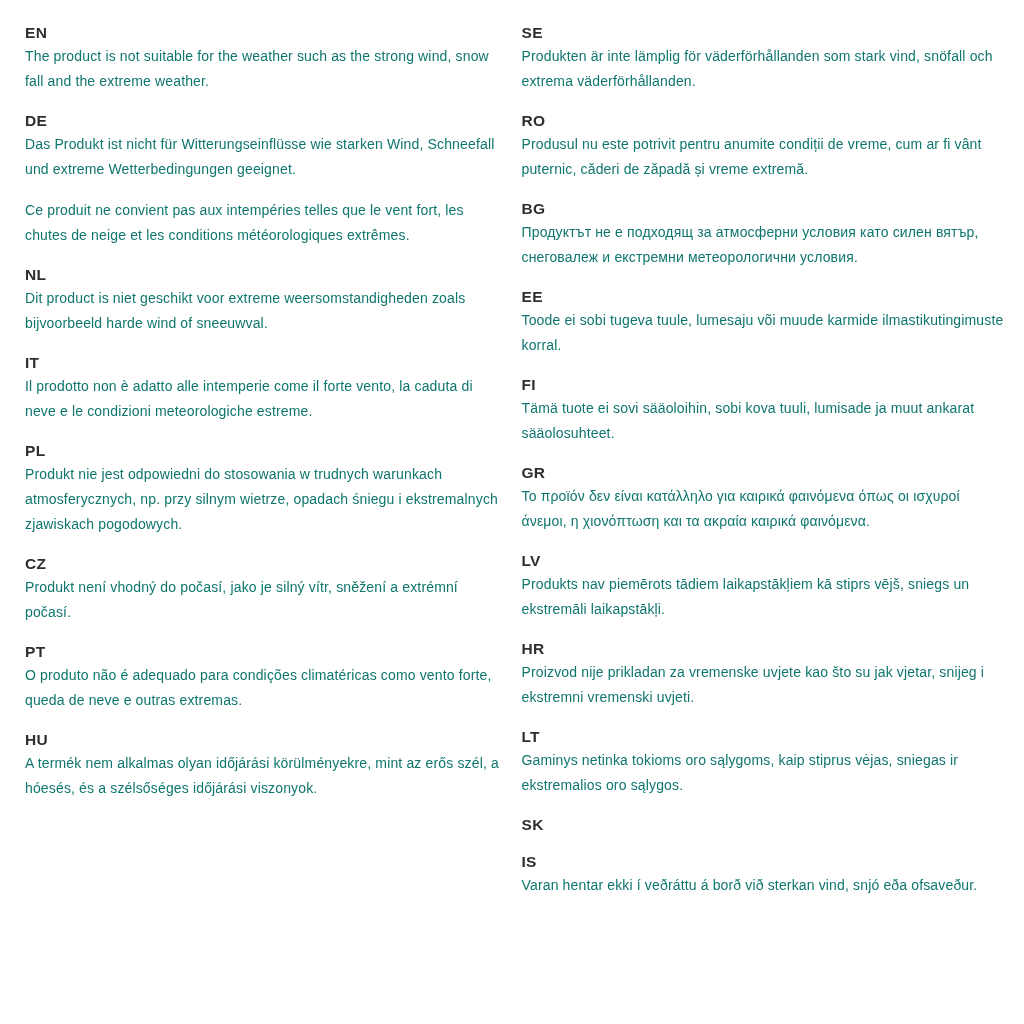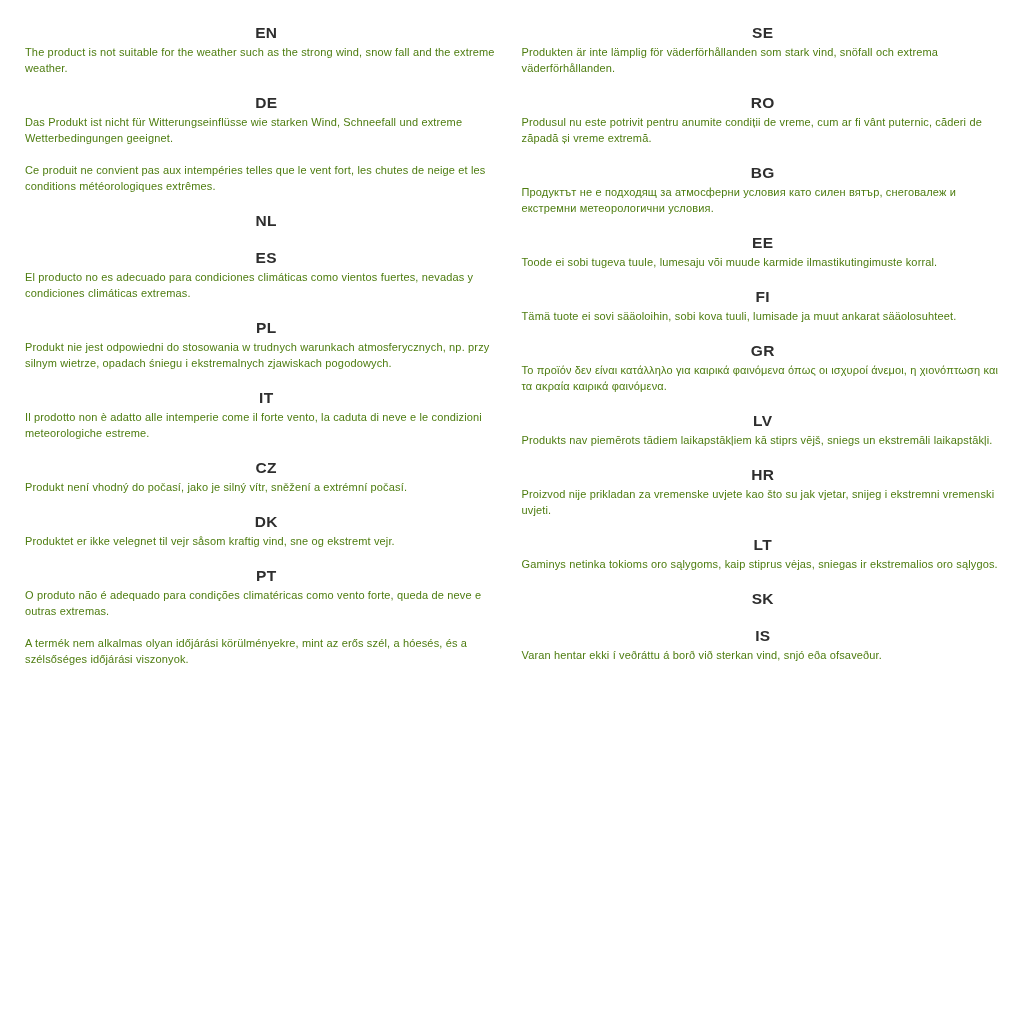"EN" .code { text-align: center -> none }
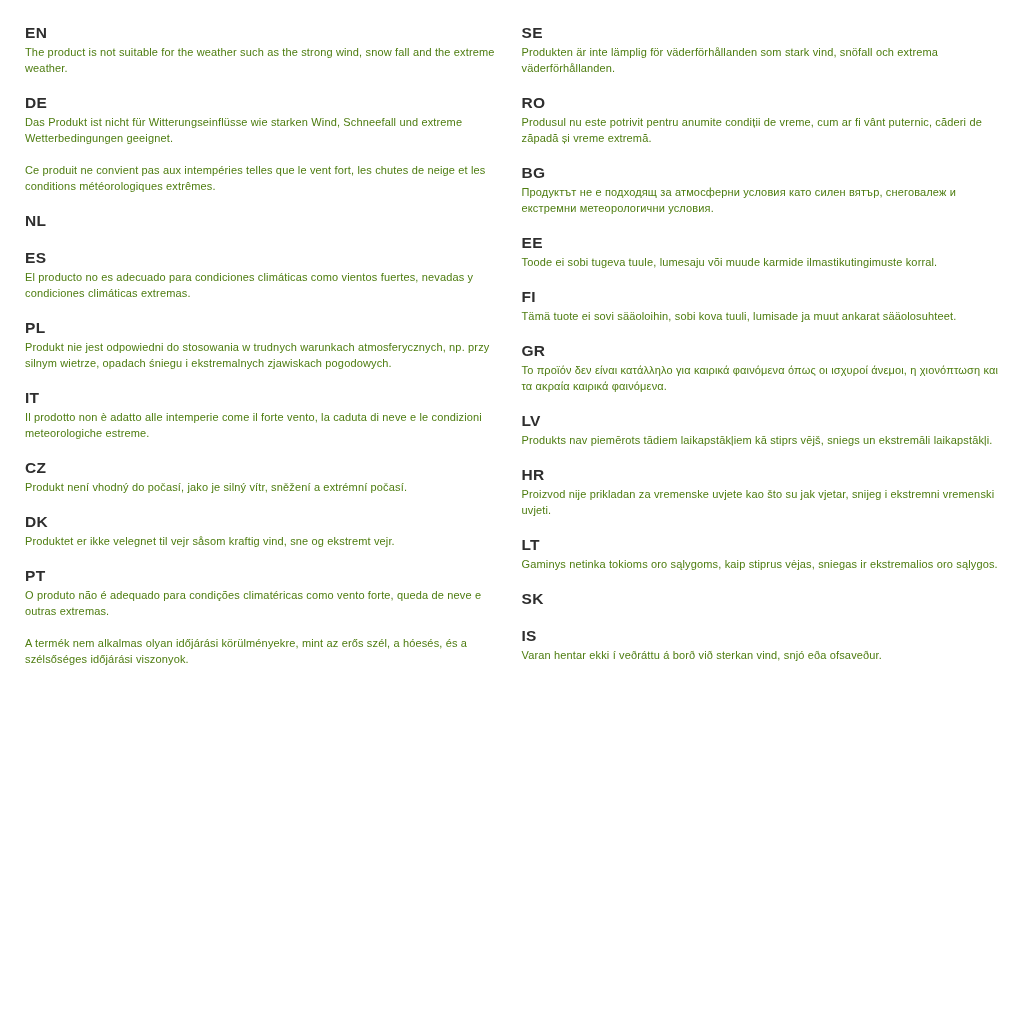"The product is not suitable" .text { color: #4d7c0f -> #0f766e; font-size: 11px -> 14px; line-height: 16px -> 25px }
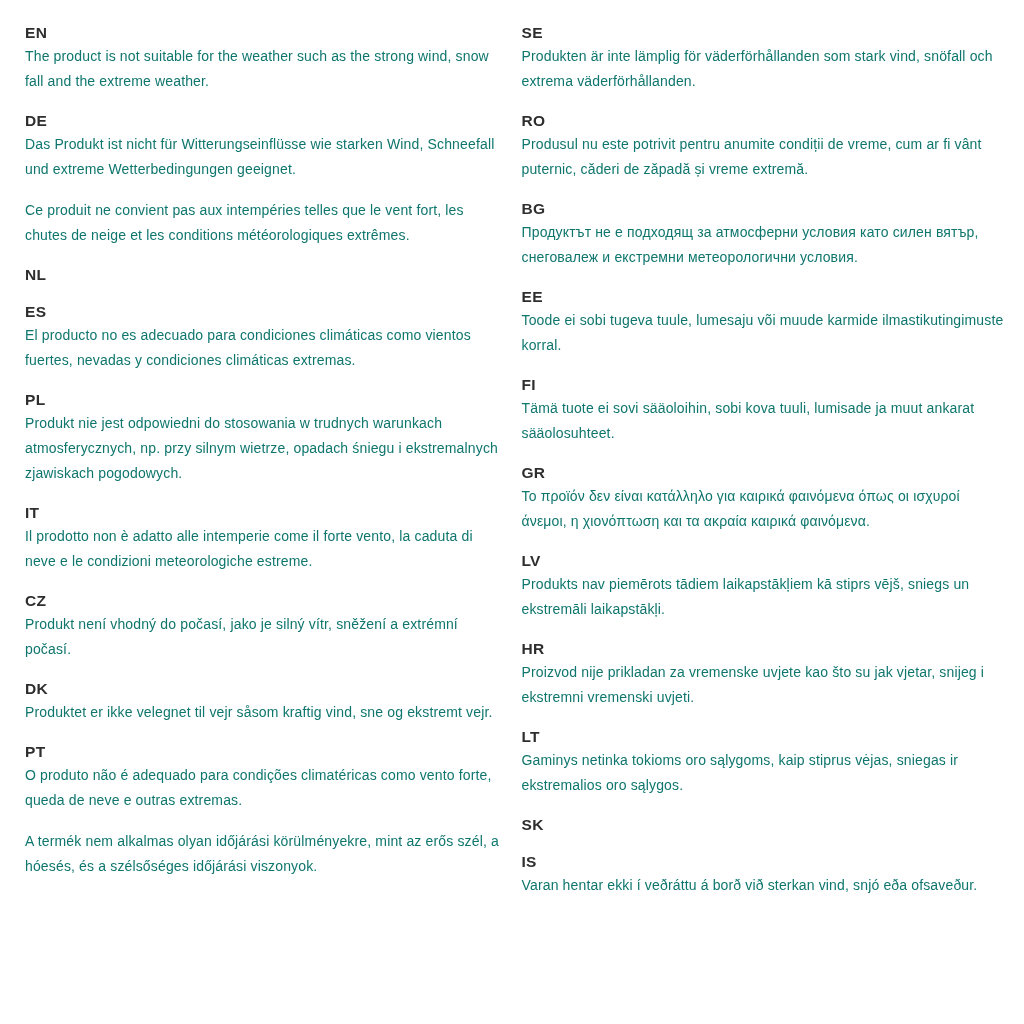"Dit product is niet geschikt" div.text { html: none -> <div>Dit product is niet geschikt voor extreme weersomstandigheden zoals bijvoorbeeld harde wind of sneeuwval.</div> }
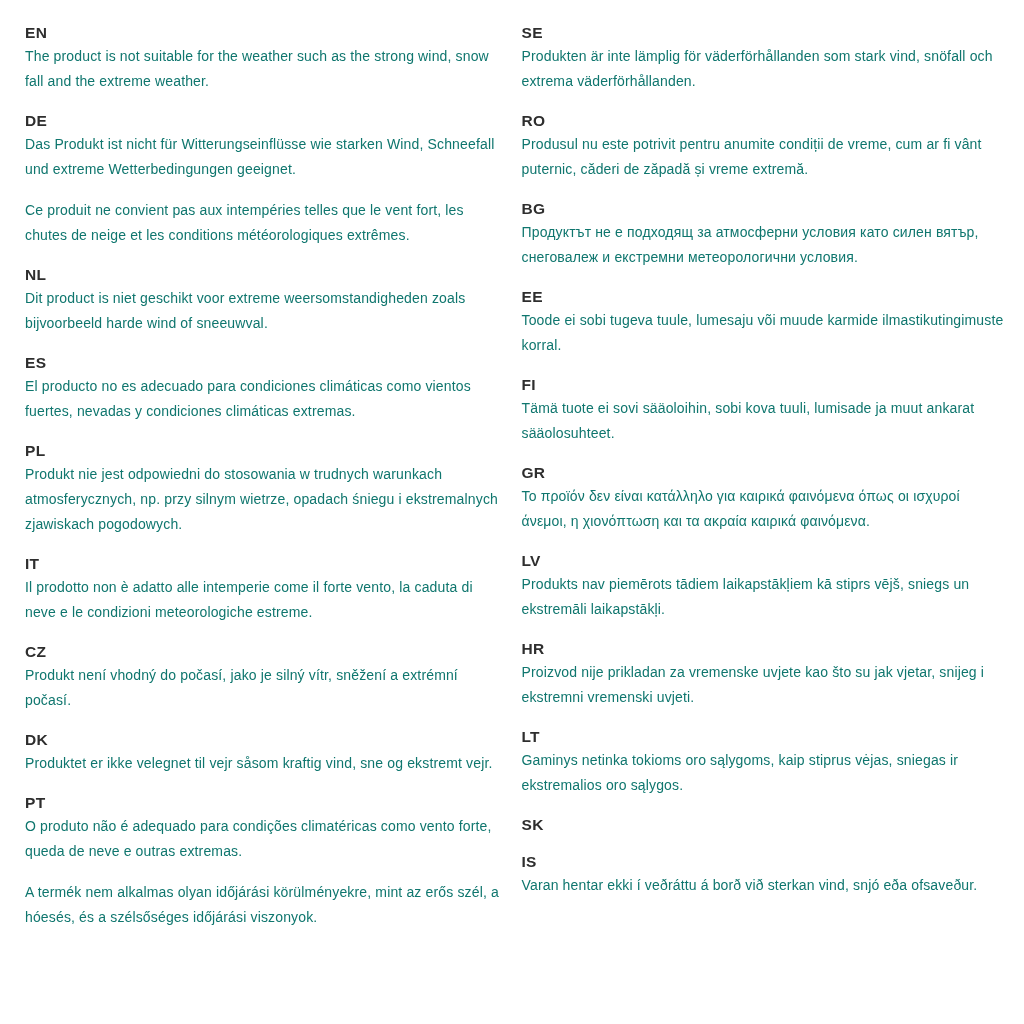"ES" div.entry { html: <div> <div>ES</div> <div>El producto no es adecuado para condiciones climáticas como vientos fuertes, nevadas y condiciones climáticas extremas.</div> </div> -> none }
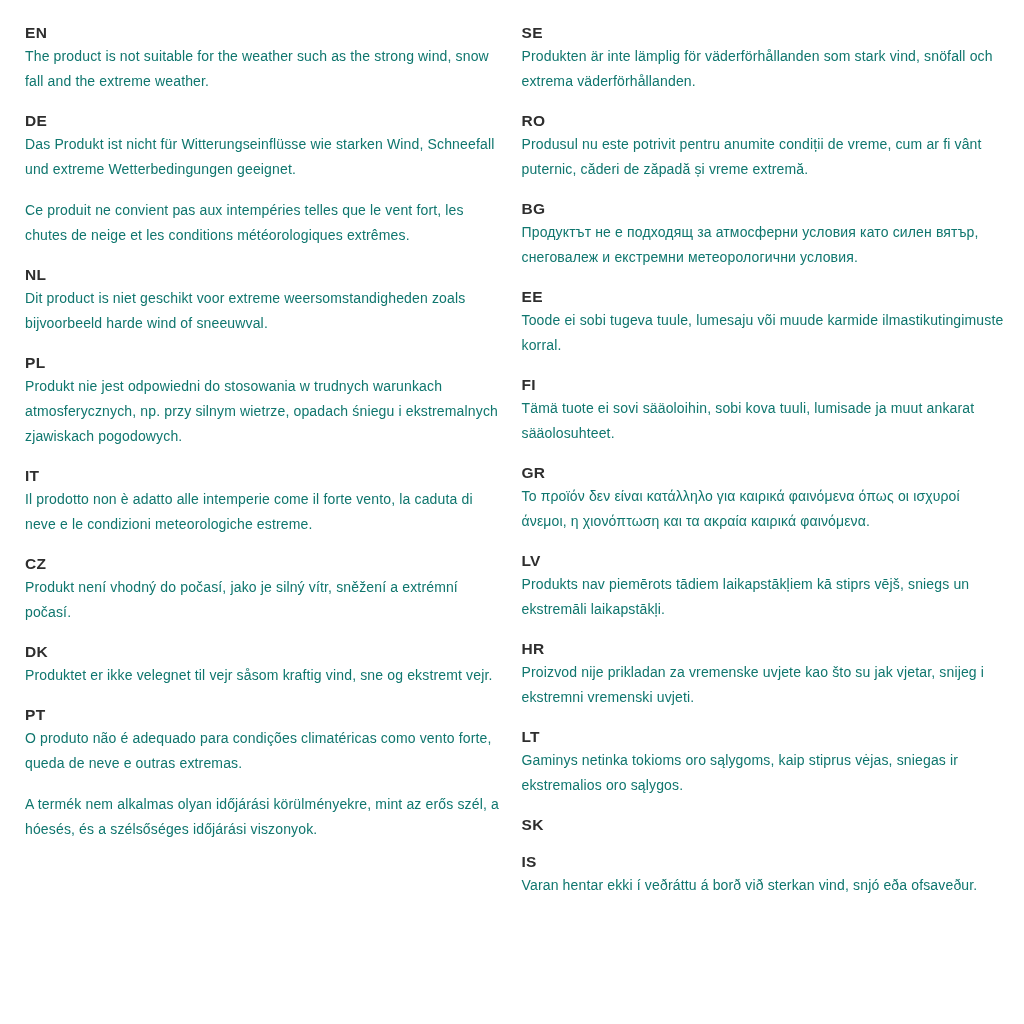"PL" div.entry { order: before "IT" -> after "IT" }
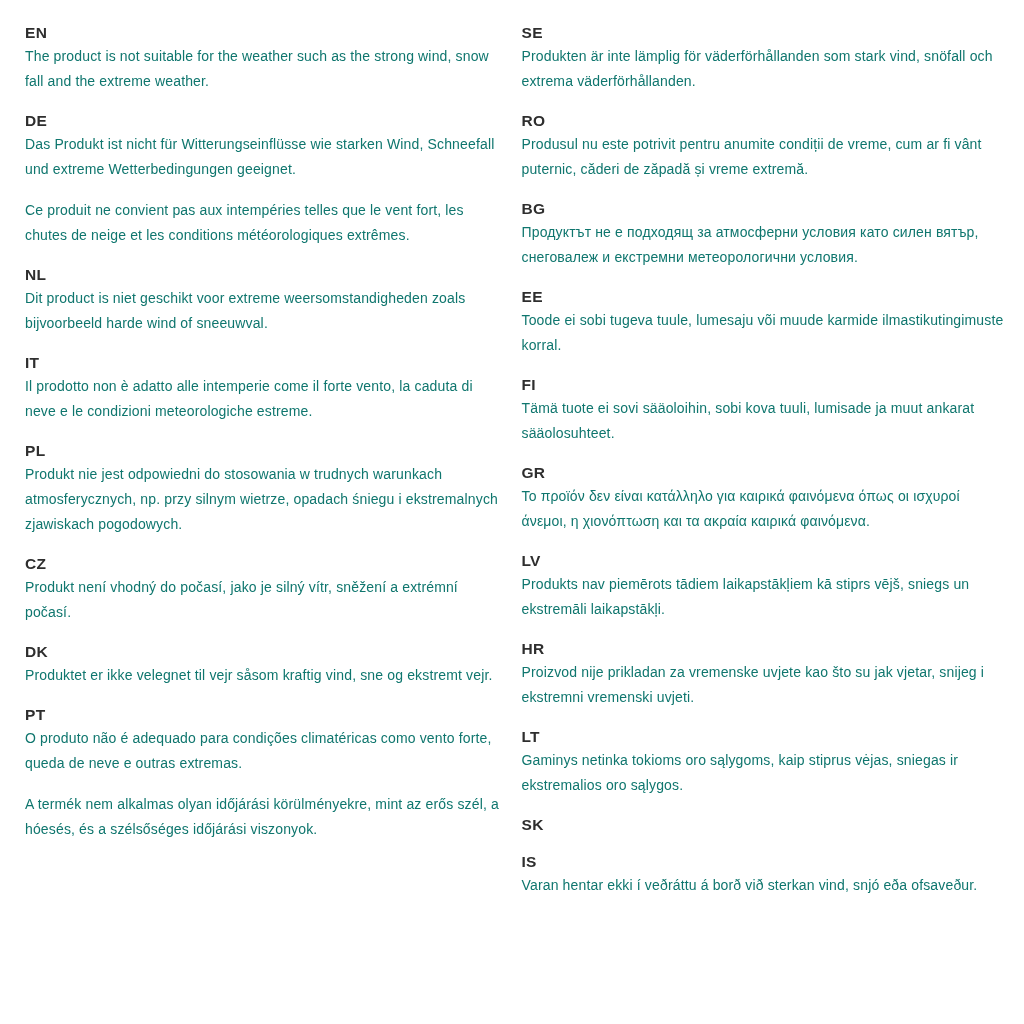"DK" div.entry { html: <div> <div>DK</div> <div>Produktet er ikke velegnet til vejr såsom kraftig vind, sne og ekstremt vejr.</div> </div> -> none }
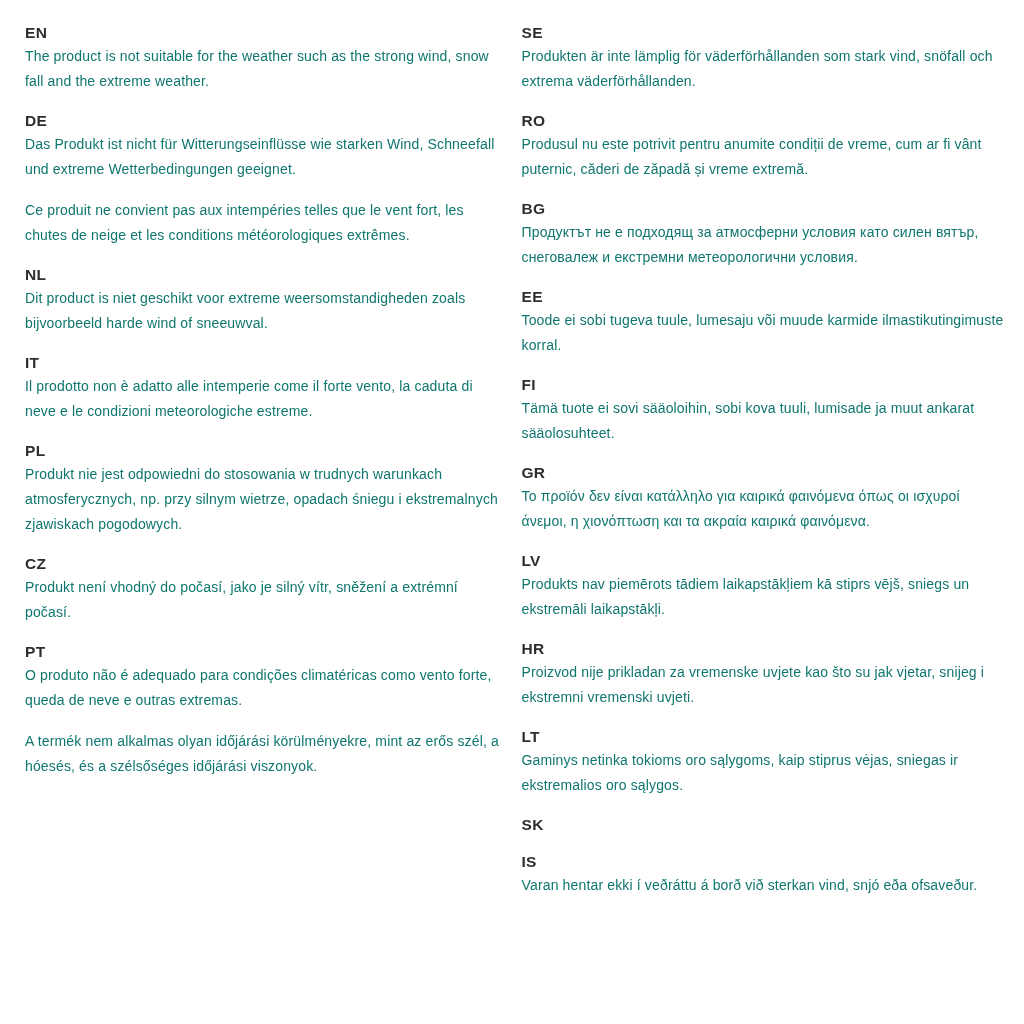"HU" div.code { html: none -> <div>HU</div> }
